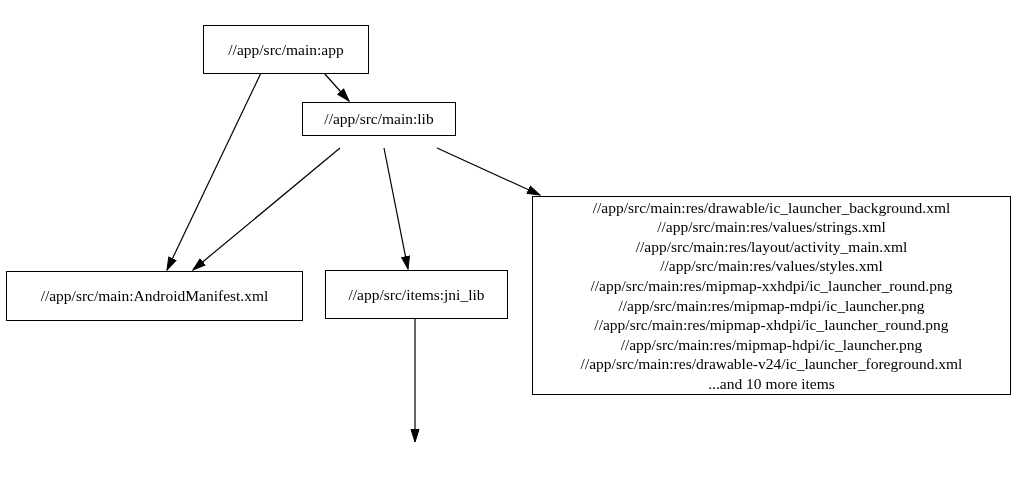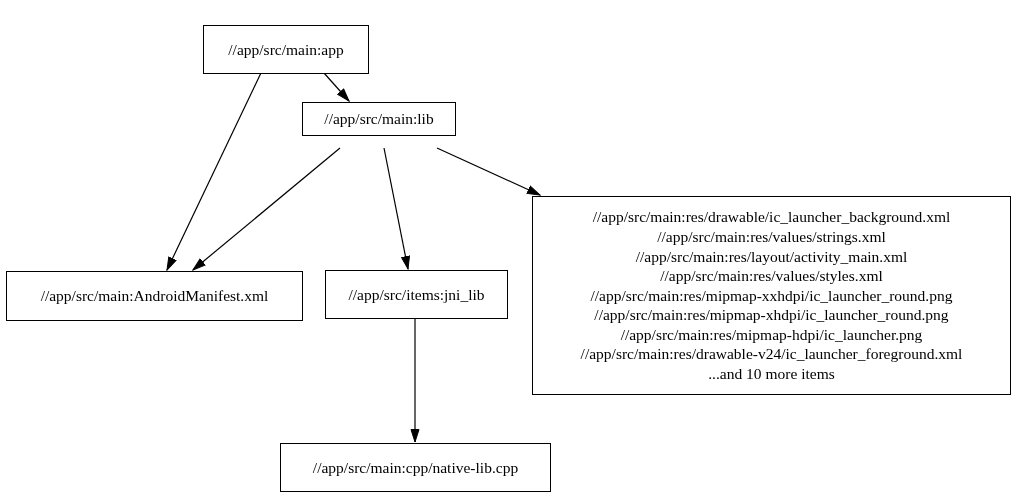"//app/src/main:res/mipmap-mdpi/ic_launch" div { html: none -> <div>//app/src/main:res/mipmap-mdpi/ic_launcher.png</div> }
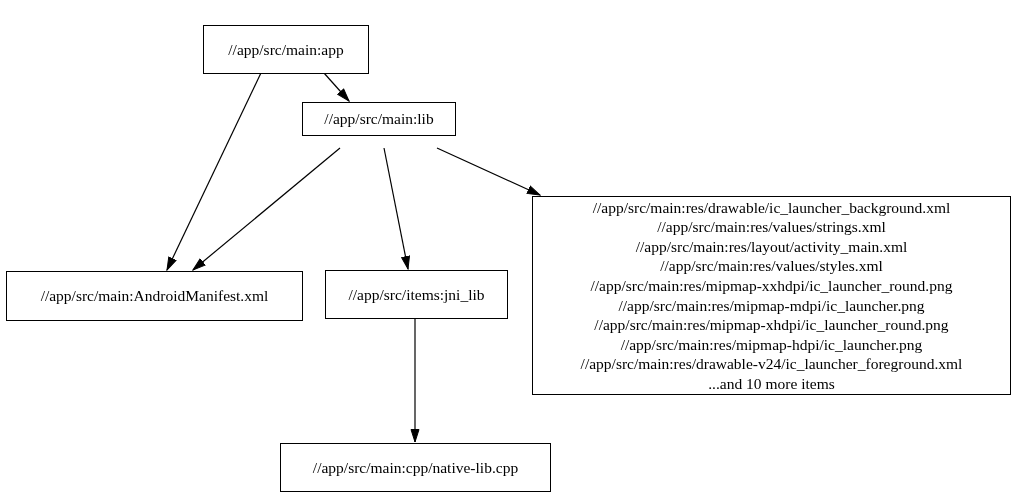"//app/src/main:cpp/native-lib.cpp" div.node { html: <div> <span>//app/src/main:cpp/native-lib.cpp</span> </div> -> none }
